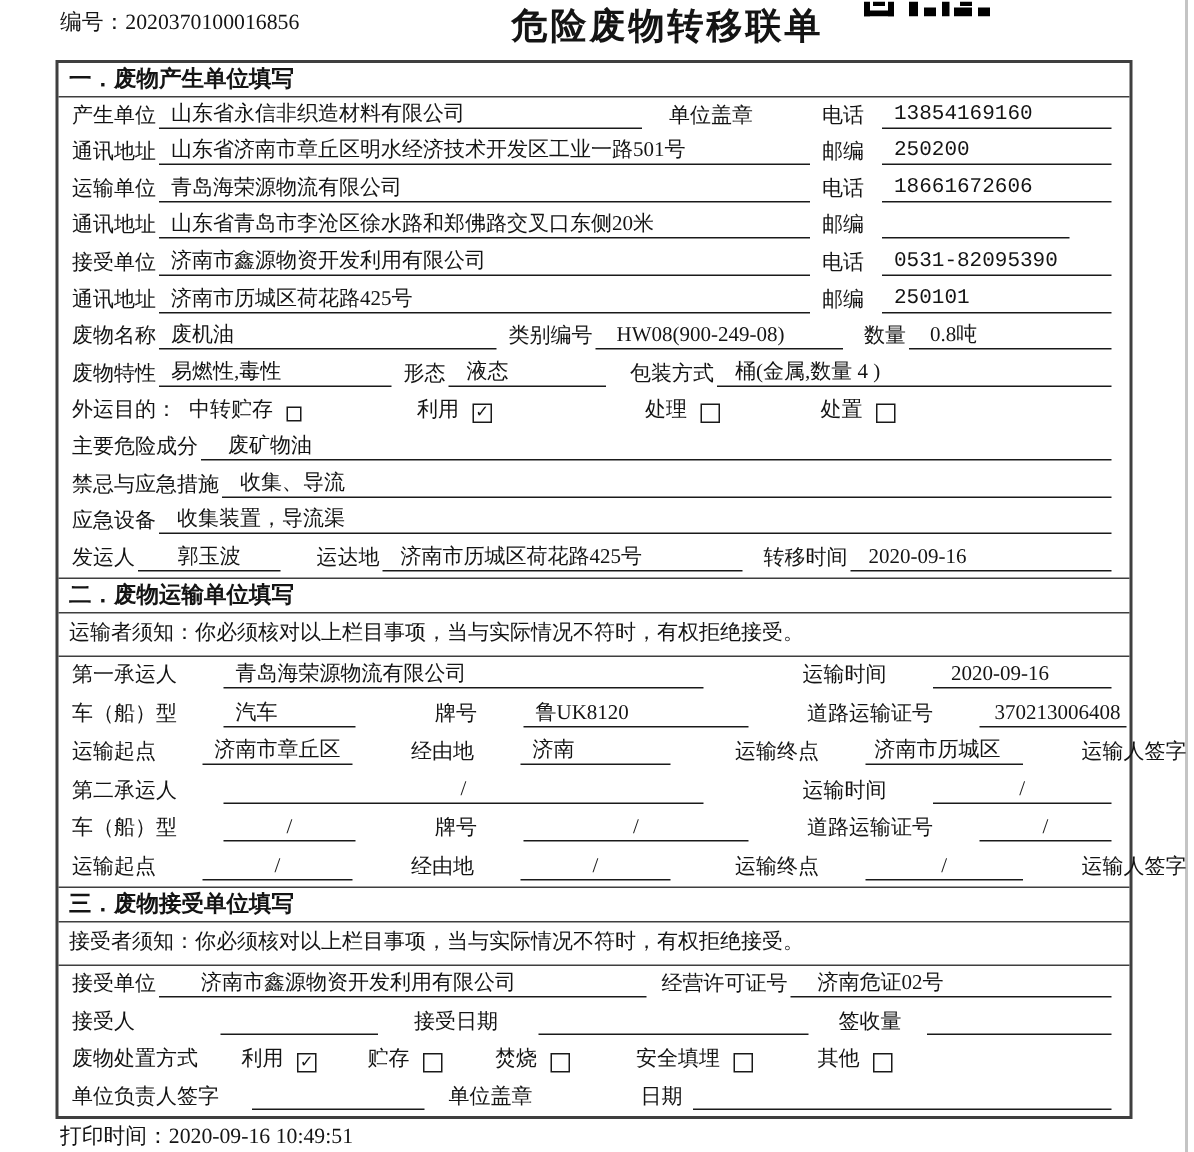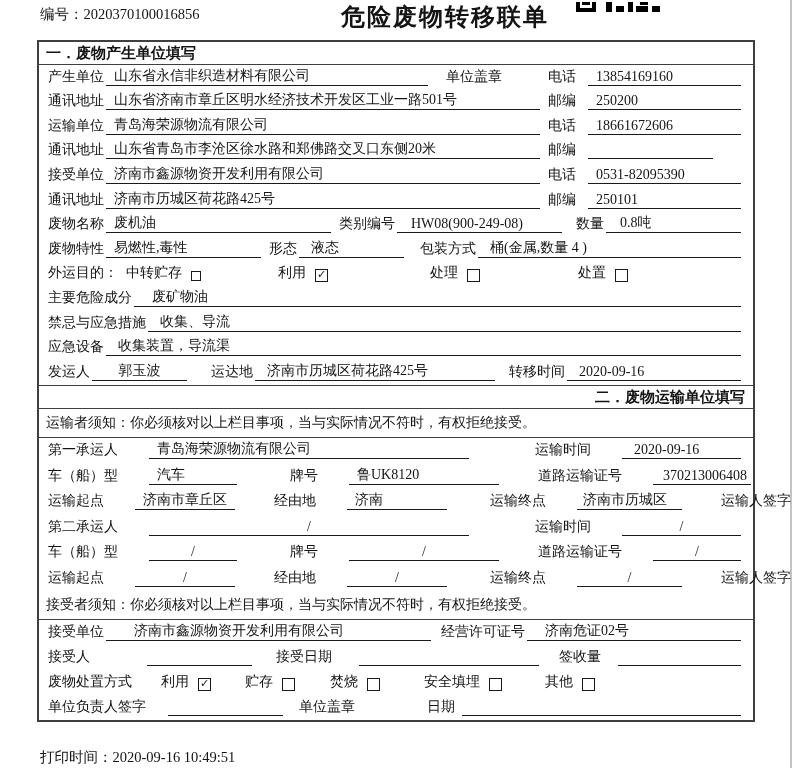"电话" .zoneR { align-items: flex-end -> none; font-family: none -> Liberation Mono, monospace }
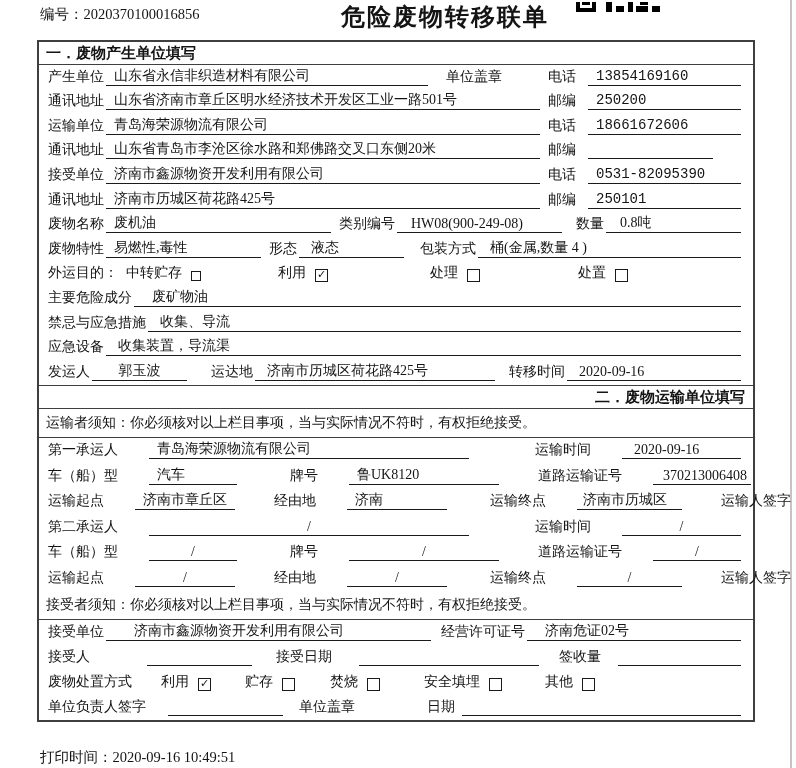"处置" span.lbl { margin-left: 96px -> 65px }
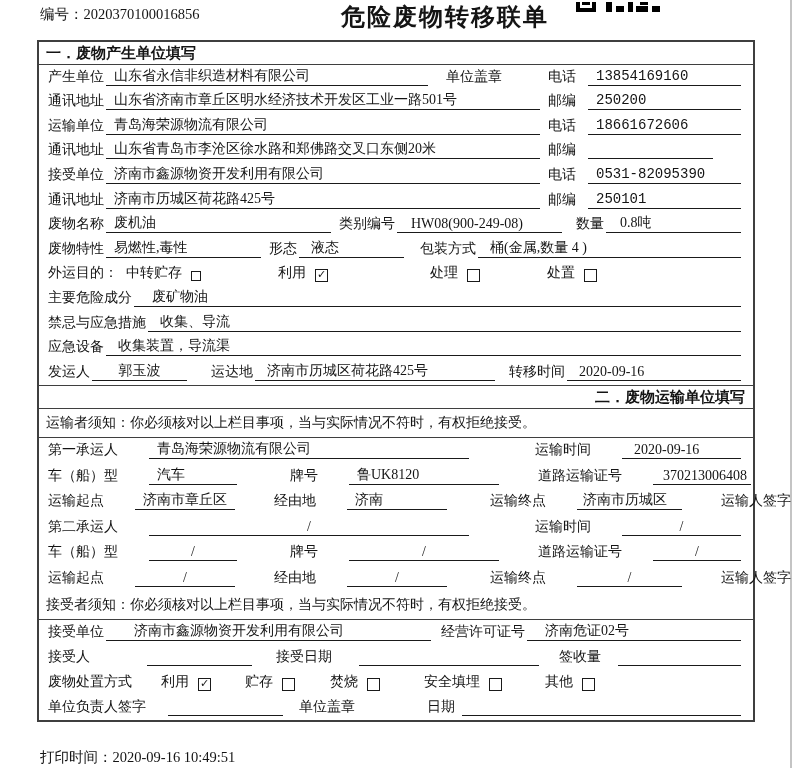"二．废物运输单位填写" .bt { text-align: right -> none }
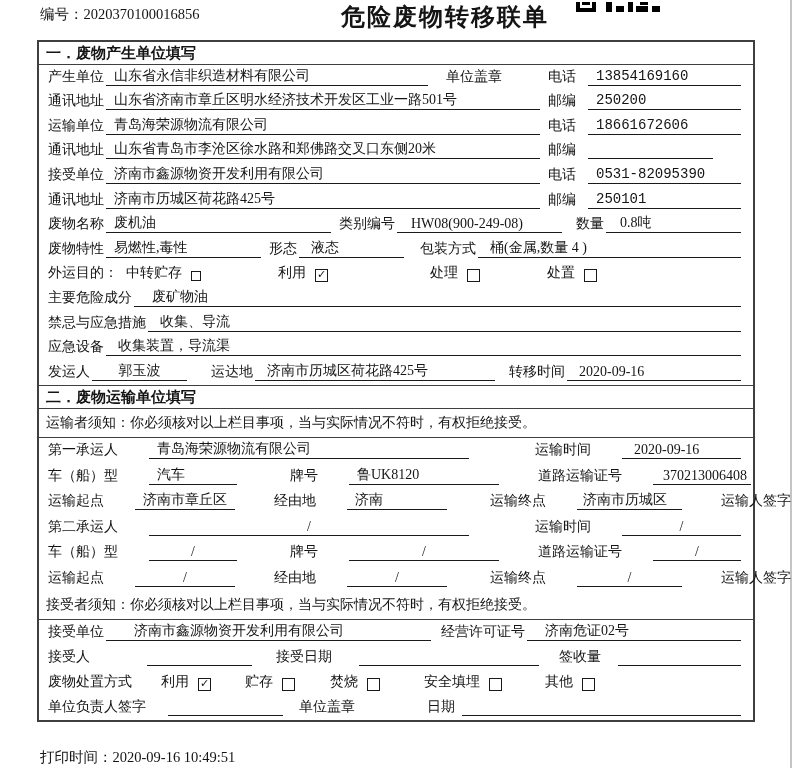"三．废物接受单位填写" div.sec-title { html: none -> <div>三．废物接受单位填写</div> }
